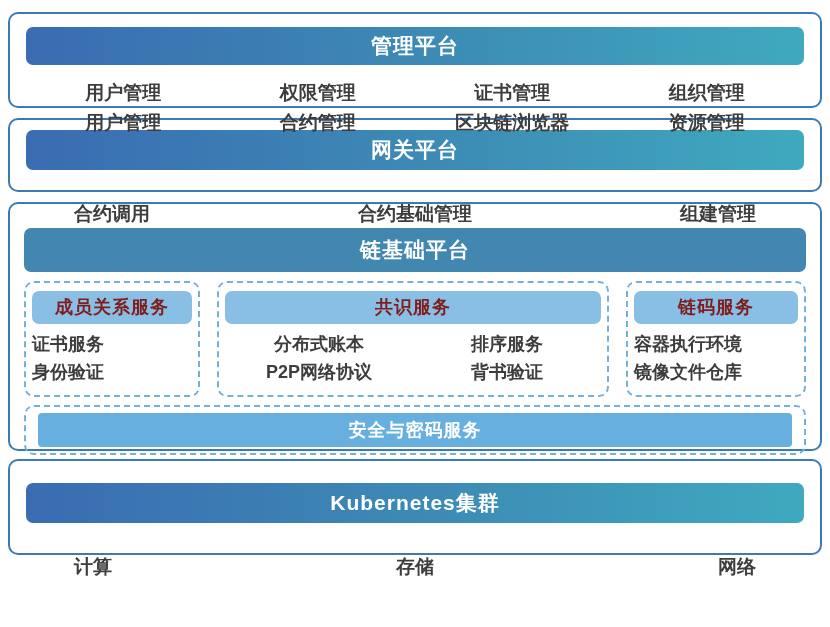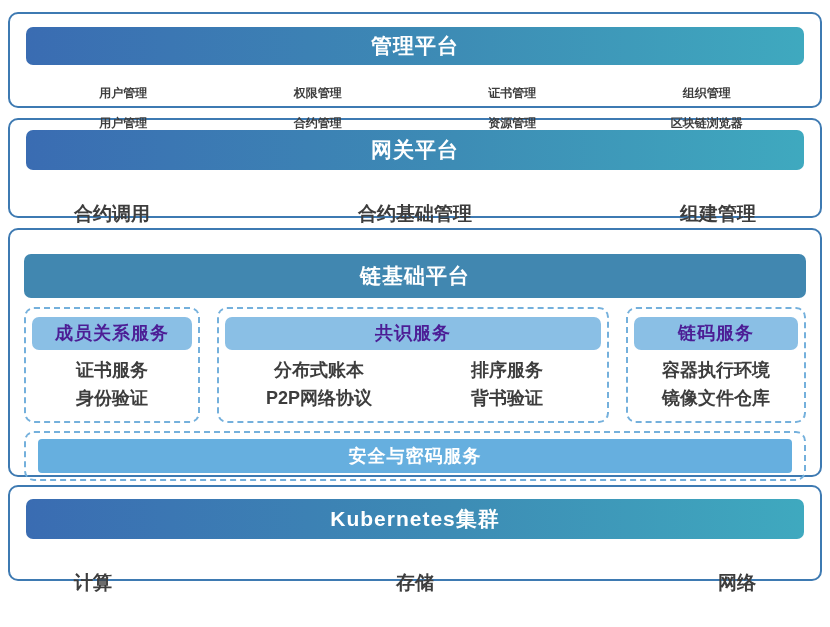"用户管理" .items4 { font-size: 12px -> 19px }
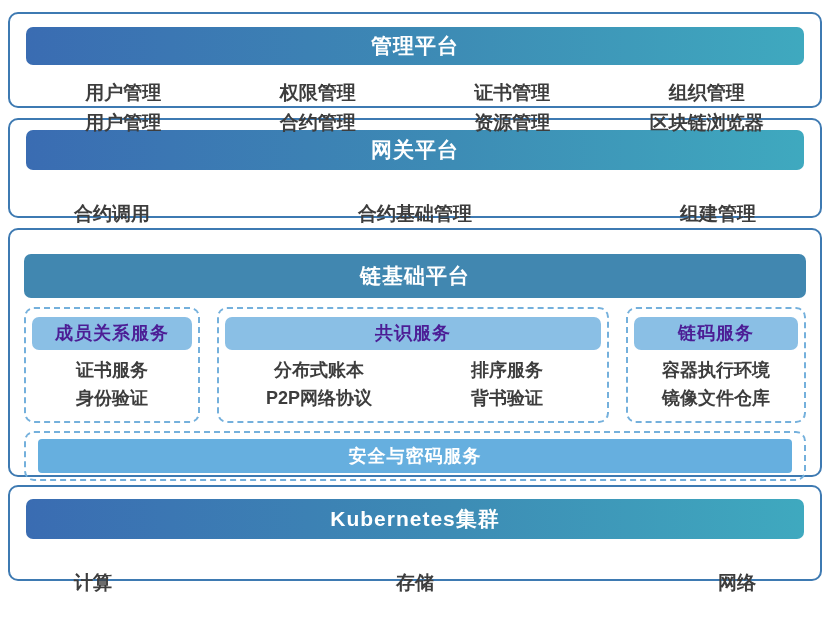"资源管理" div { order: before "区块链浏览器" -> after "区块链浏览器" }
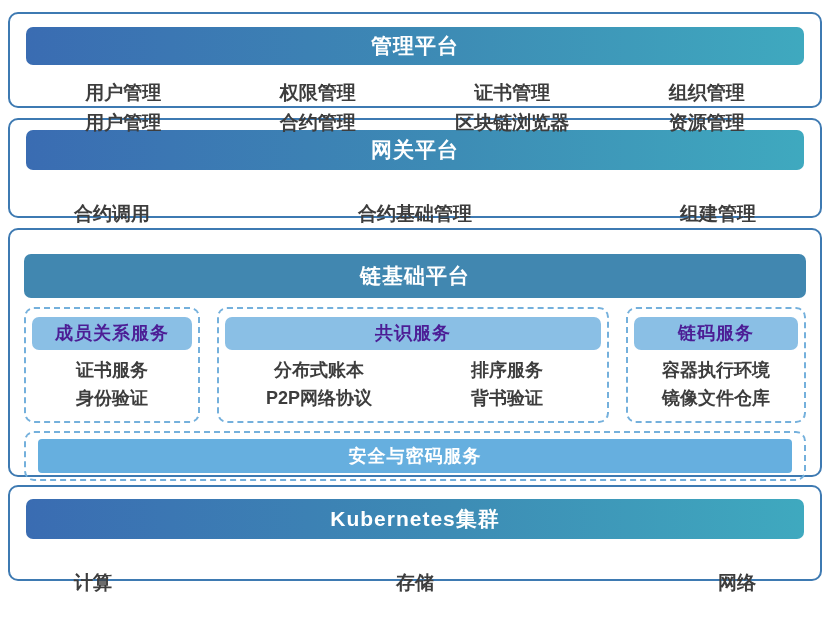"网关平台" .sec2 { height: 100px -> 74px }
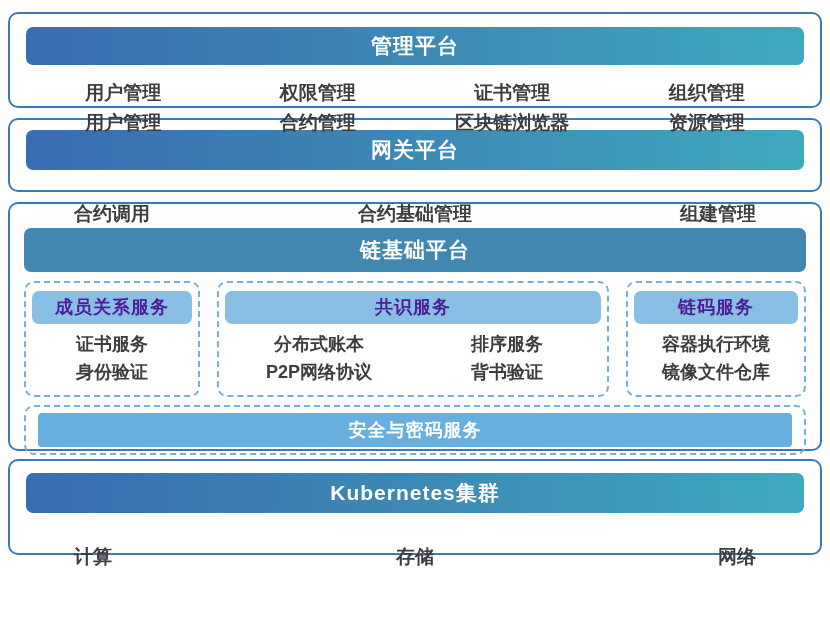"成员关系服务" .sub-hdr { color: #4c1d95 -> #7f1d1d }
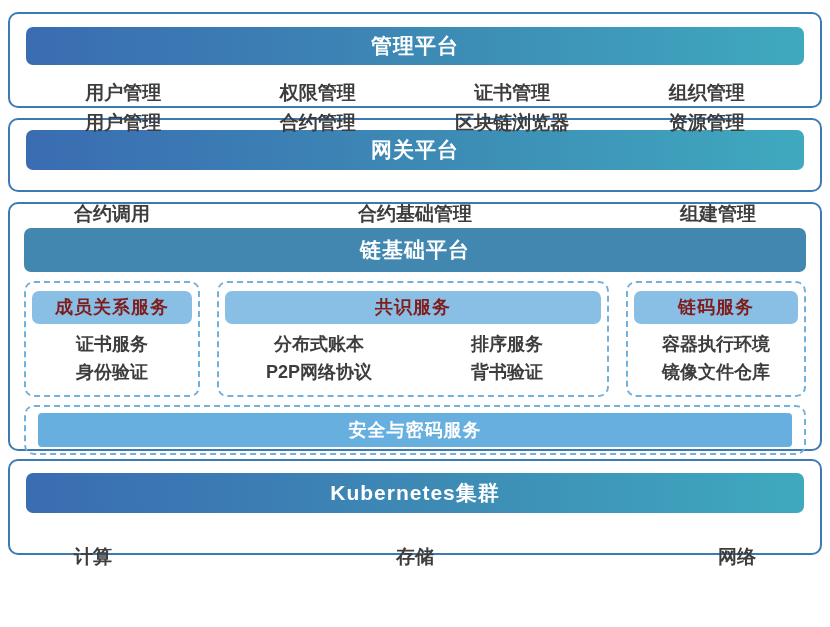"证书服务" .svc-items { text-align: center -> none }
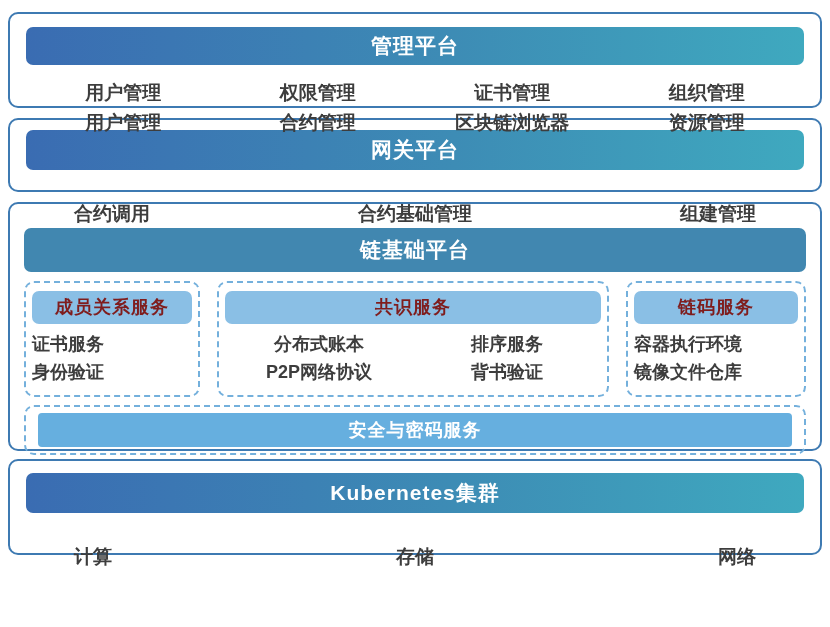"Kubernetes集群" .sec4 { padding: 12px 16px -> 22px 16px }
